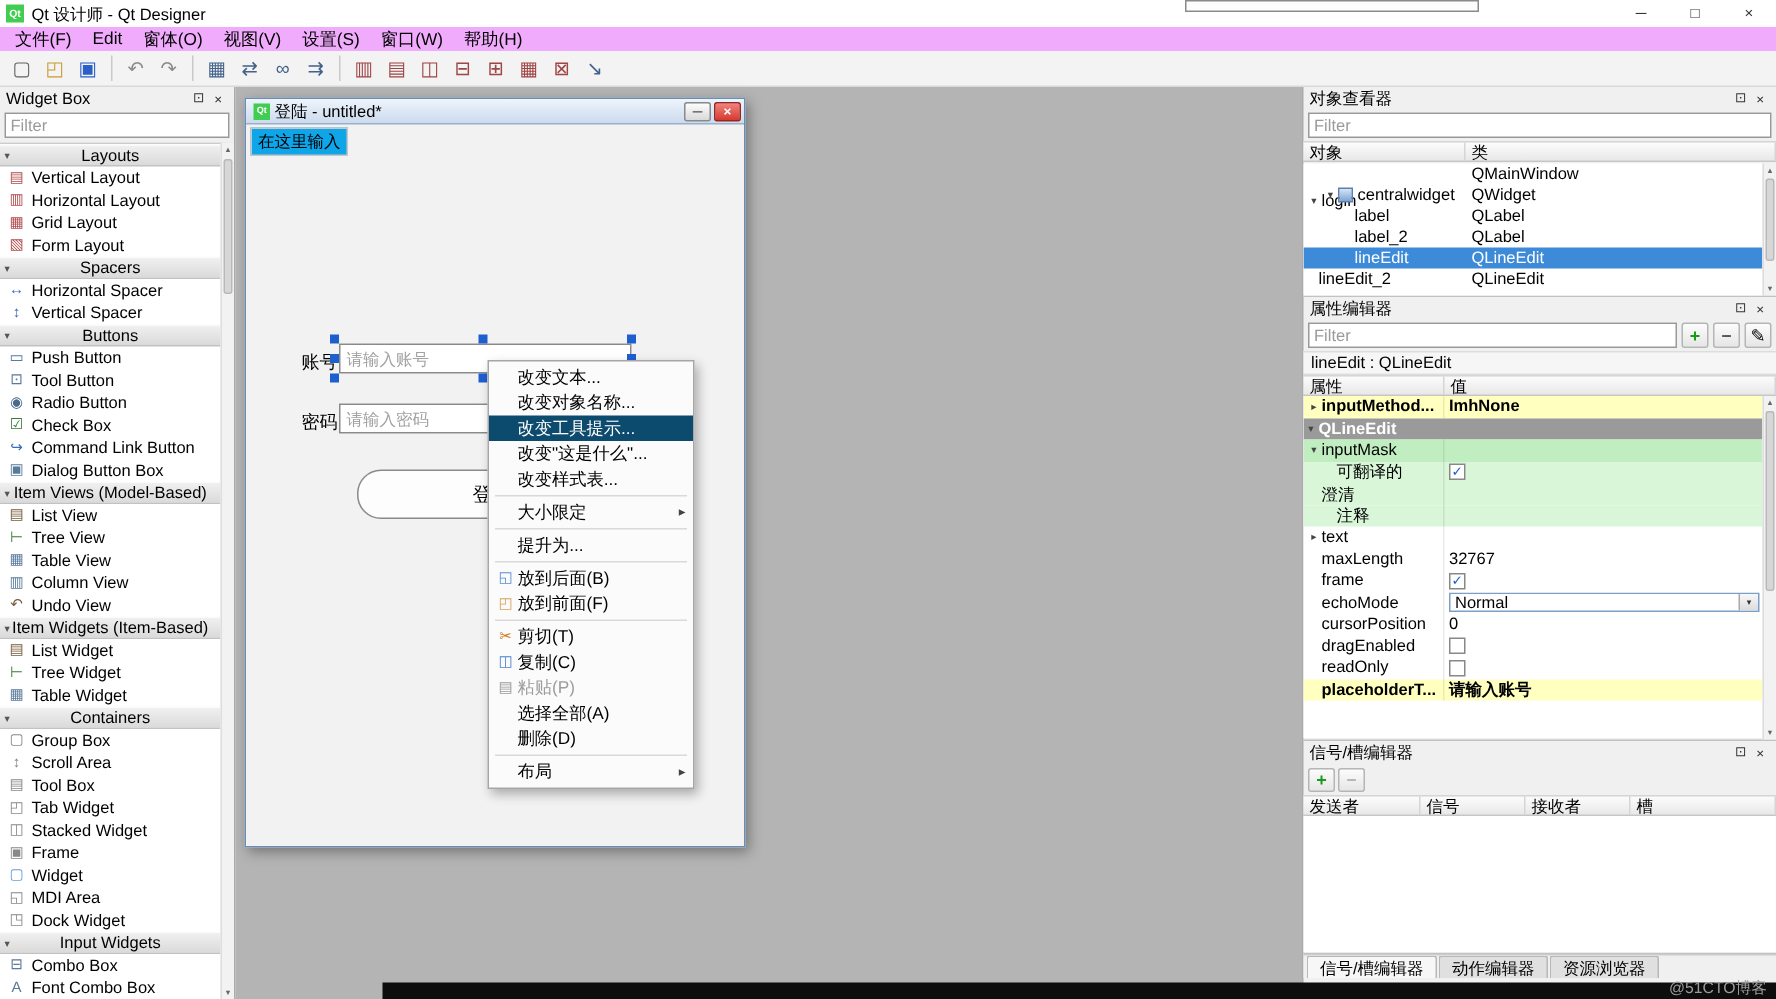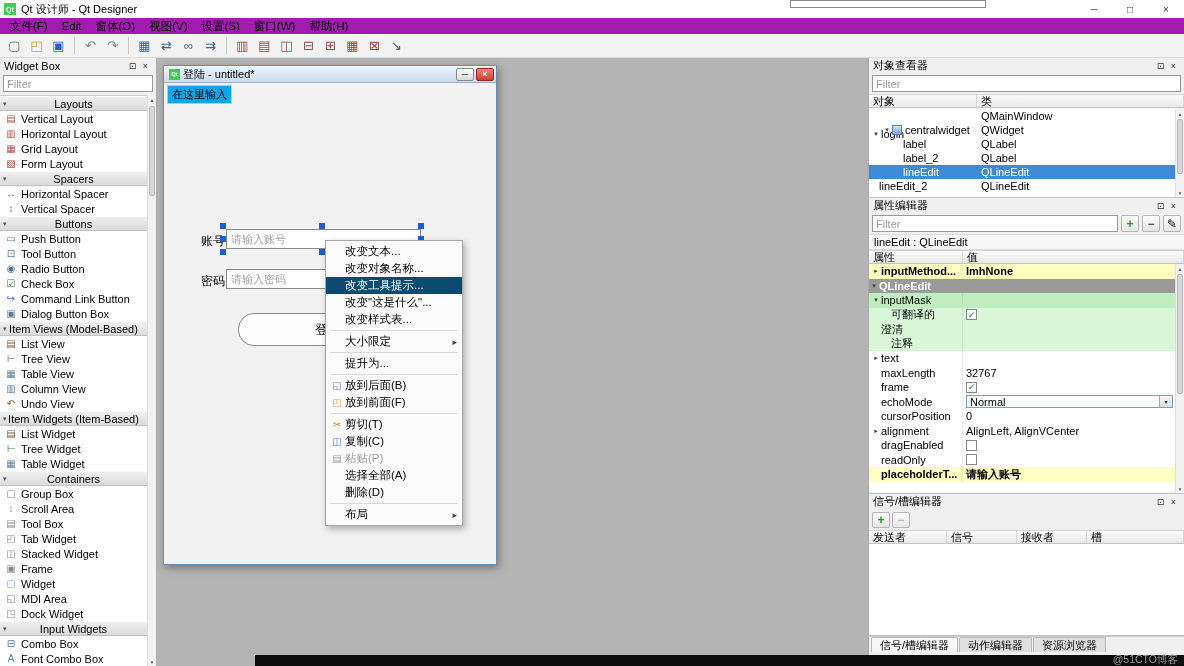"文件(F)" #menubar { background: #a21caf -> #f0abfc }
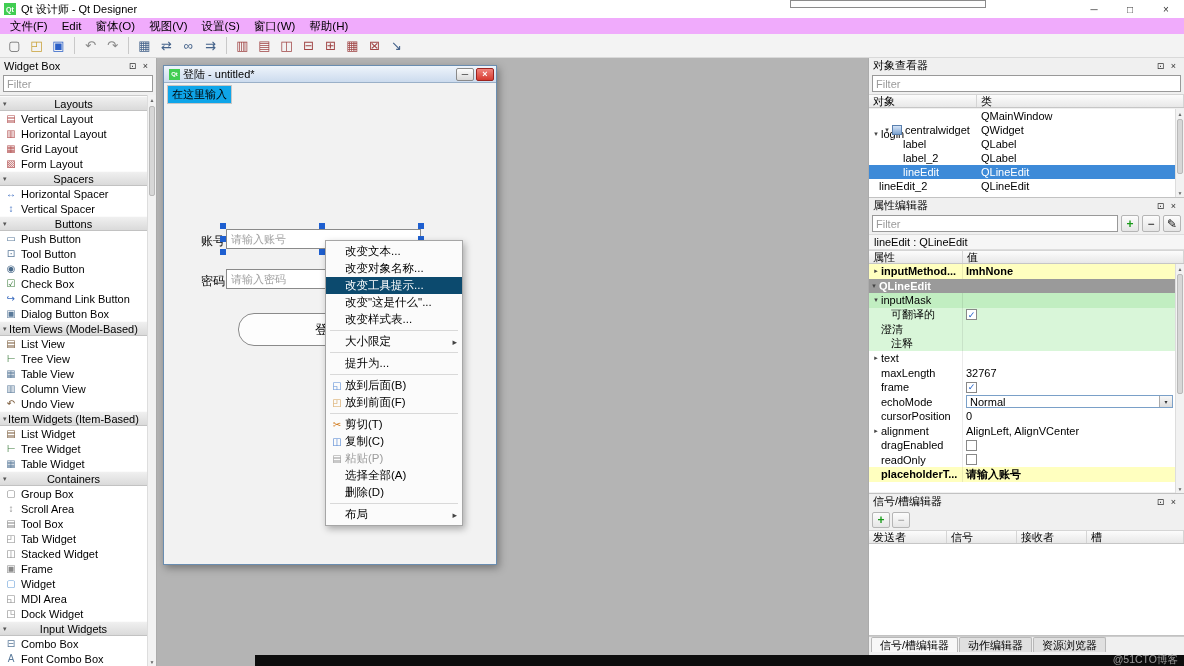"alignment" div.prop-row { html: <div> <div> <span>▸</span> <span>alignment</span> </div> <div> <span>AlignLeft, AlignVCenter</span> </div> </div> -> none }
